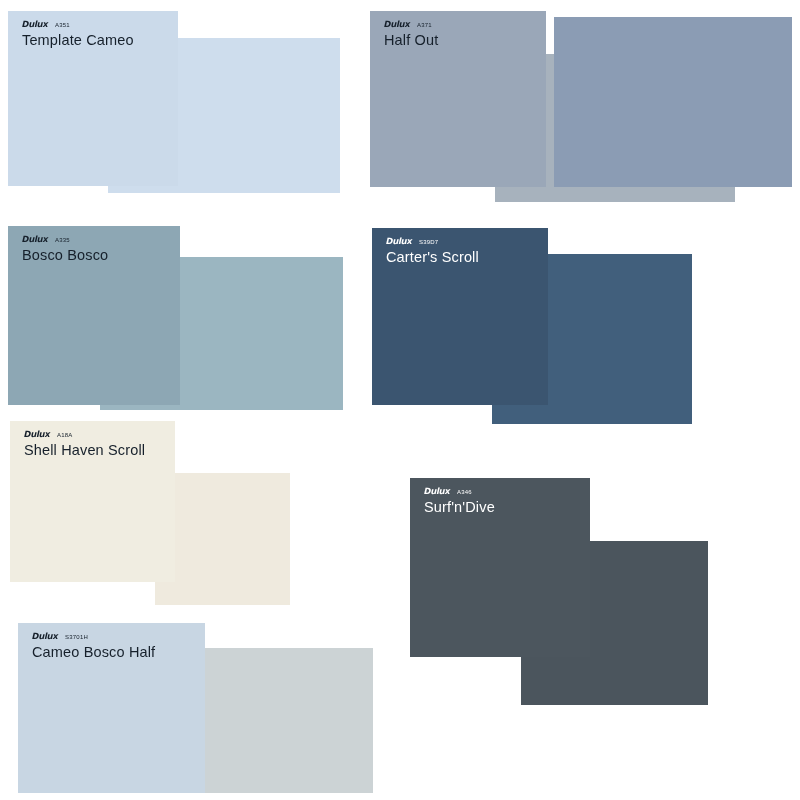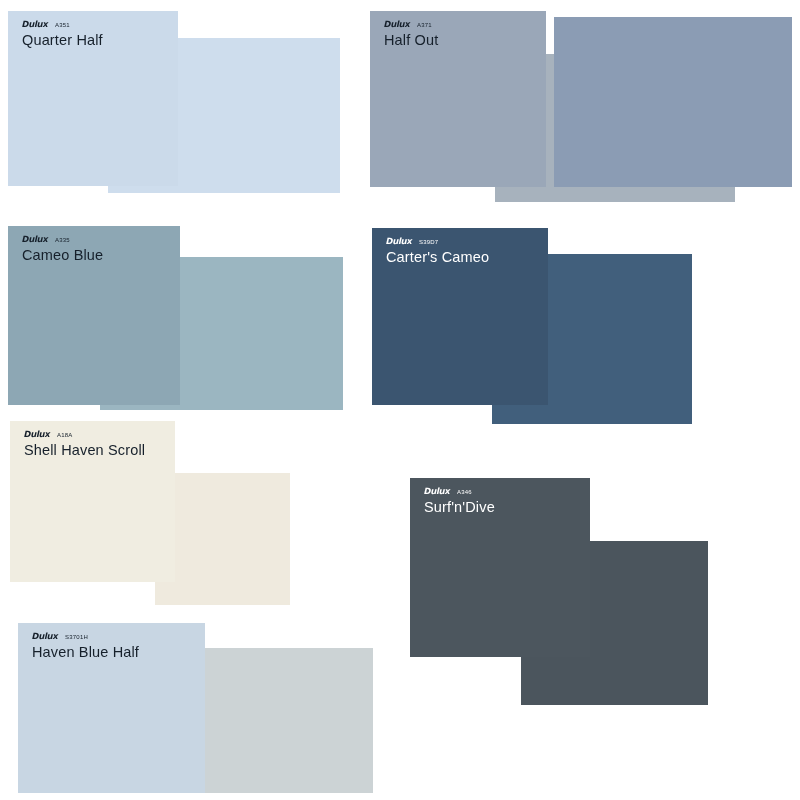"Quarter Half" div.colour-name { text: Quarter Half -> Template Cameo }
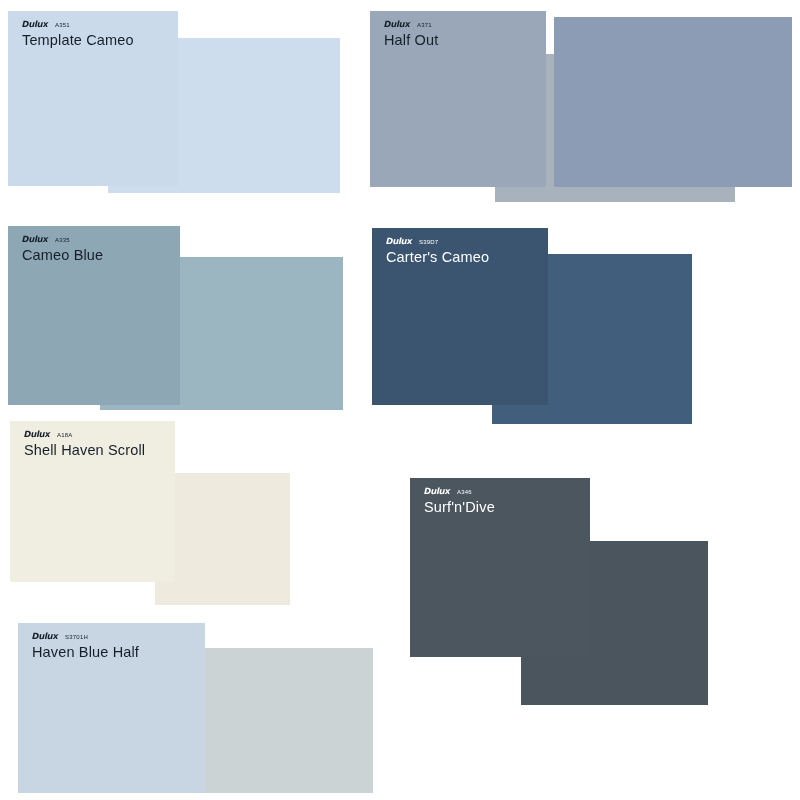"Cameo Blue" div.colour-name { text: Cameo Blue -> Bosco Bosco }
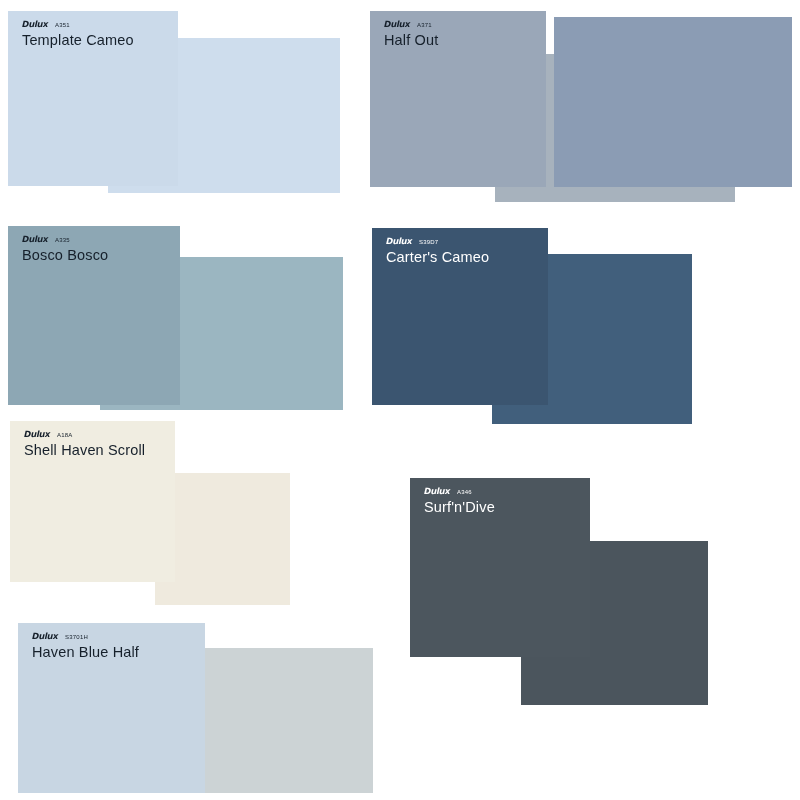"Carter's Cameo" div.colour-name { text: Cameo -> Scroll }
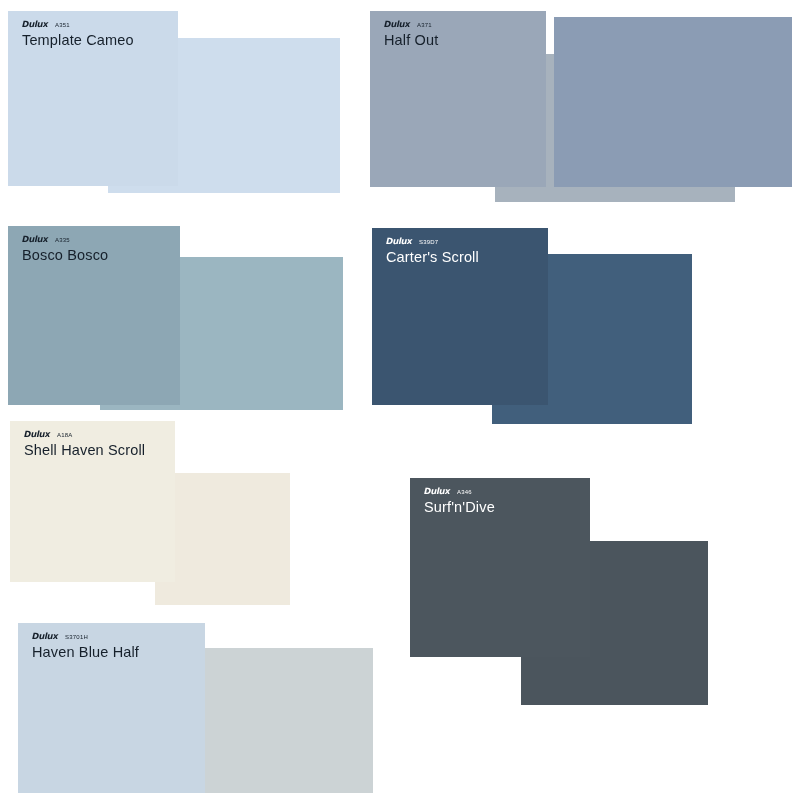"Haven Blue Half" div.colour-name { text: Haven Blue -> Cameo Bosco }
